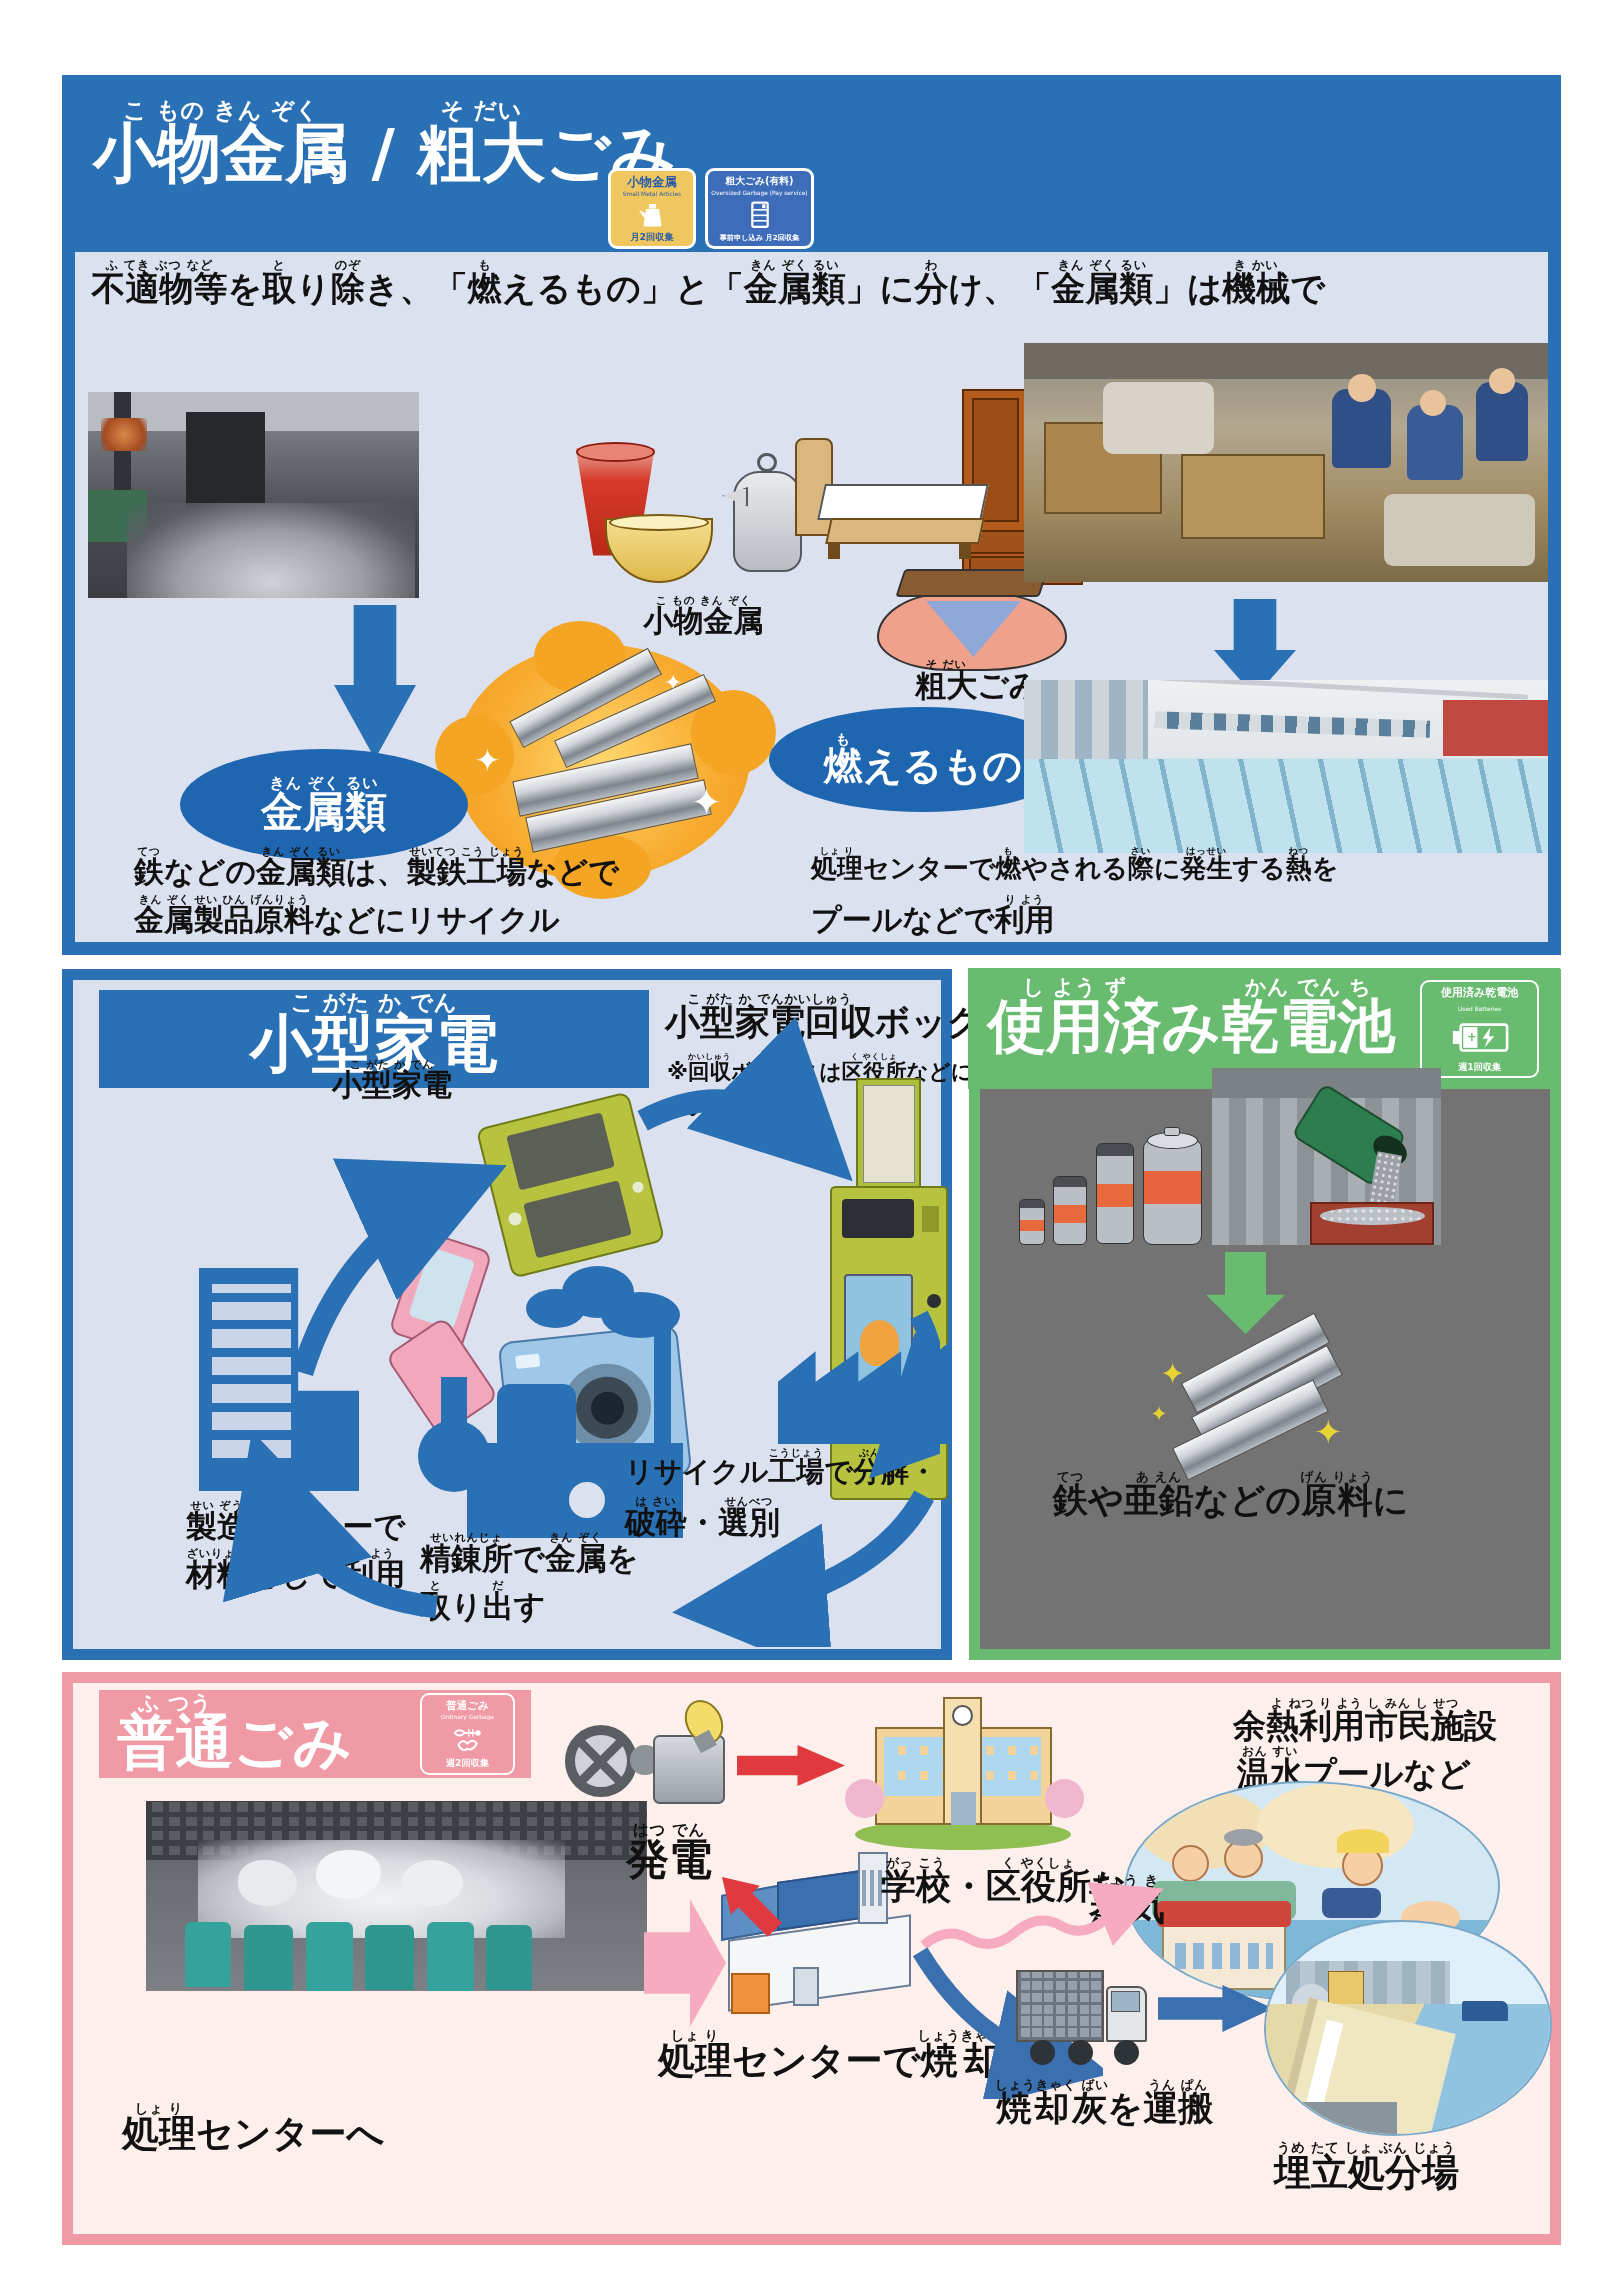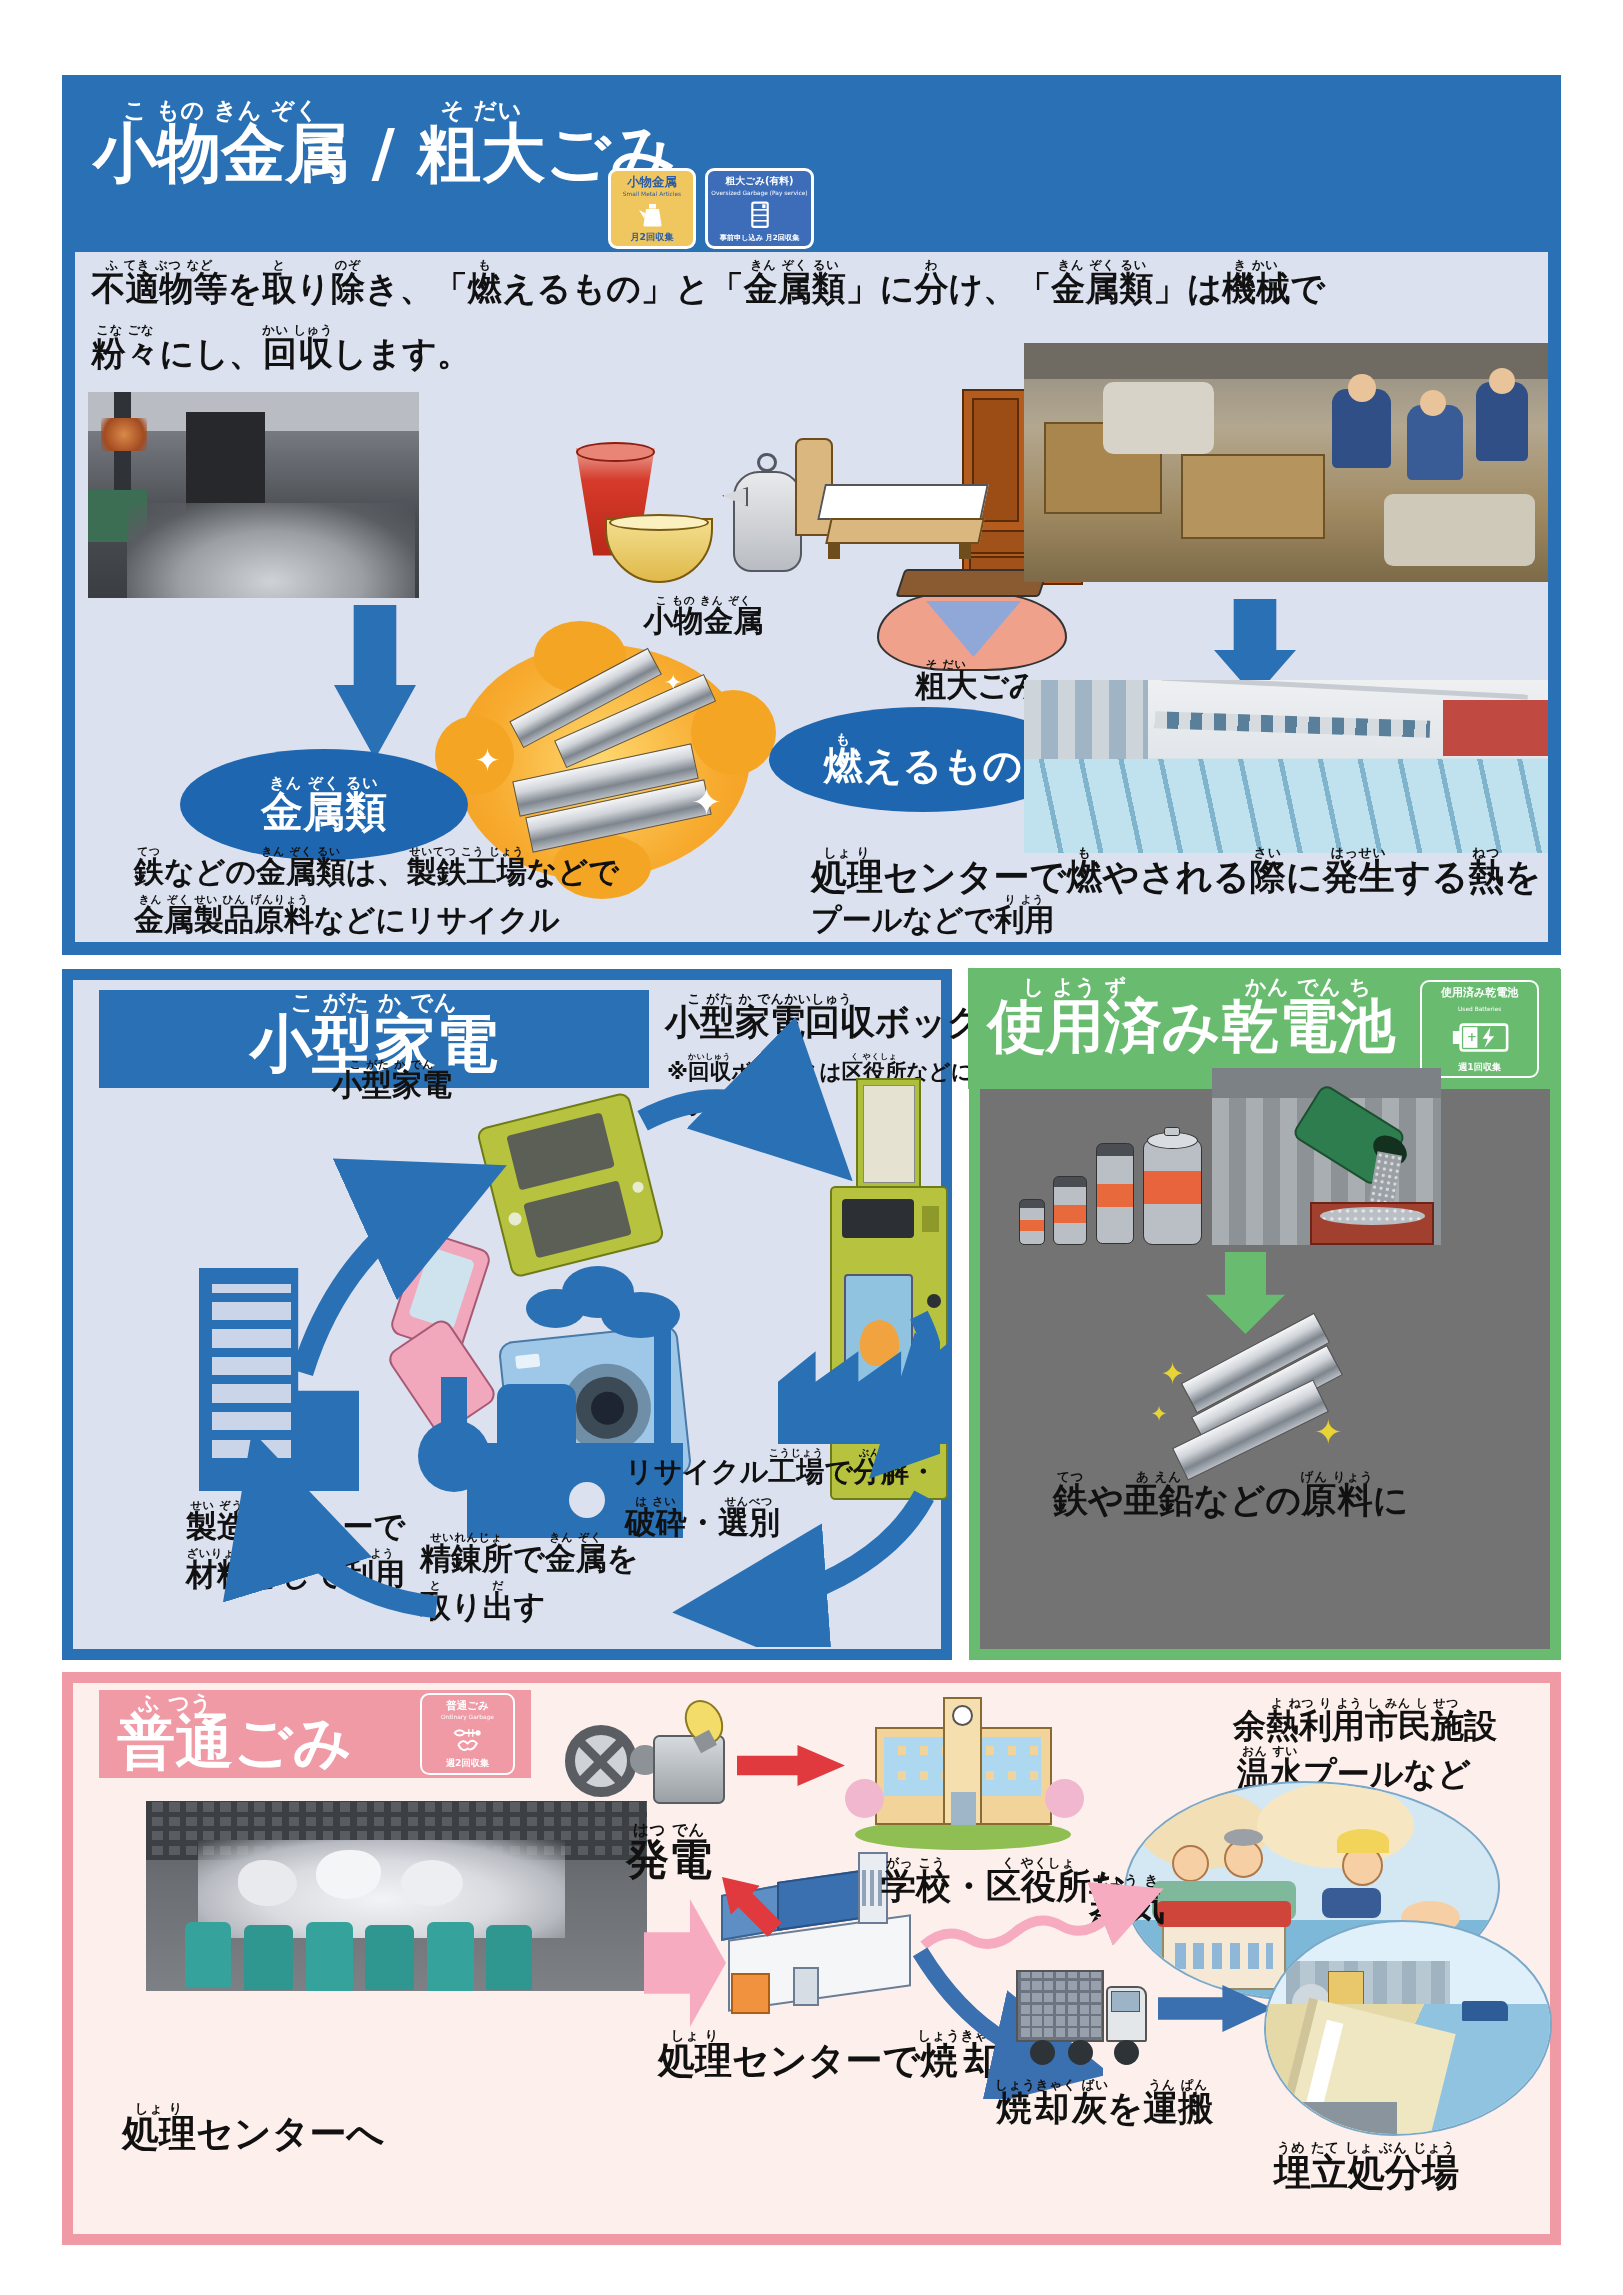"粉々こな ごなにし、回収かい しゅうします。" div.abs { html: <div><ruby>粉々<rt>こな ごな</rt></ruby>にし、<ruby>回収<rt>かい しゅう</rt></ruby>します。</div> -> none }
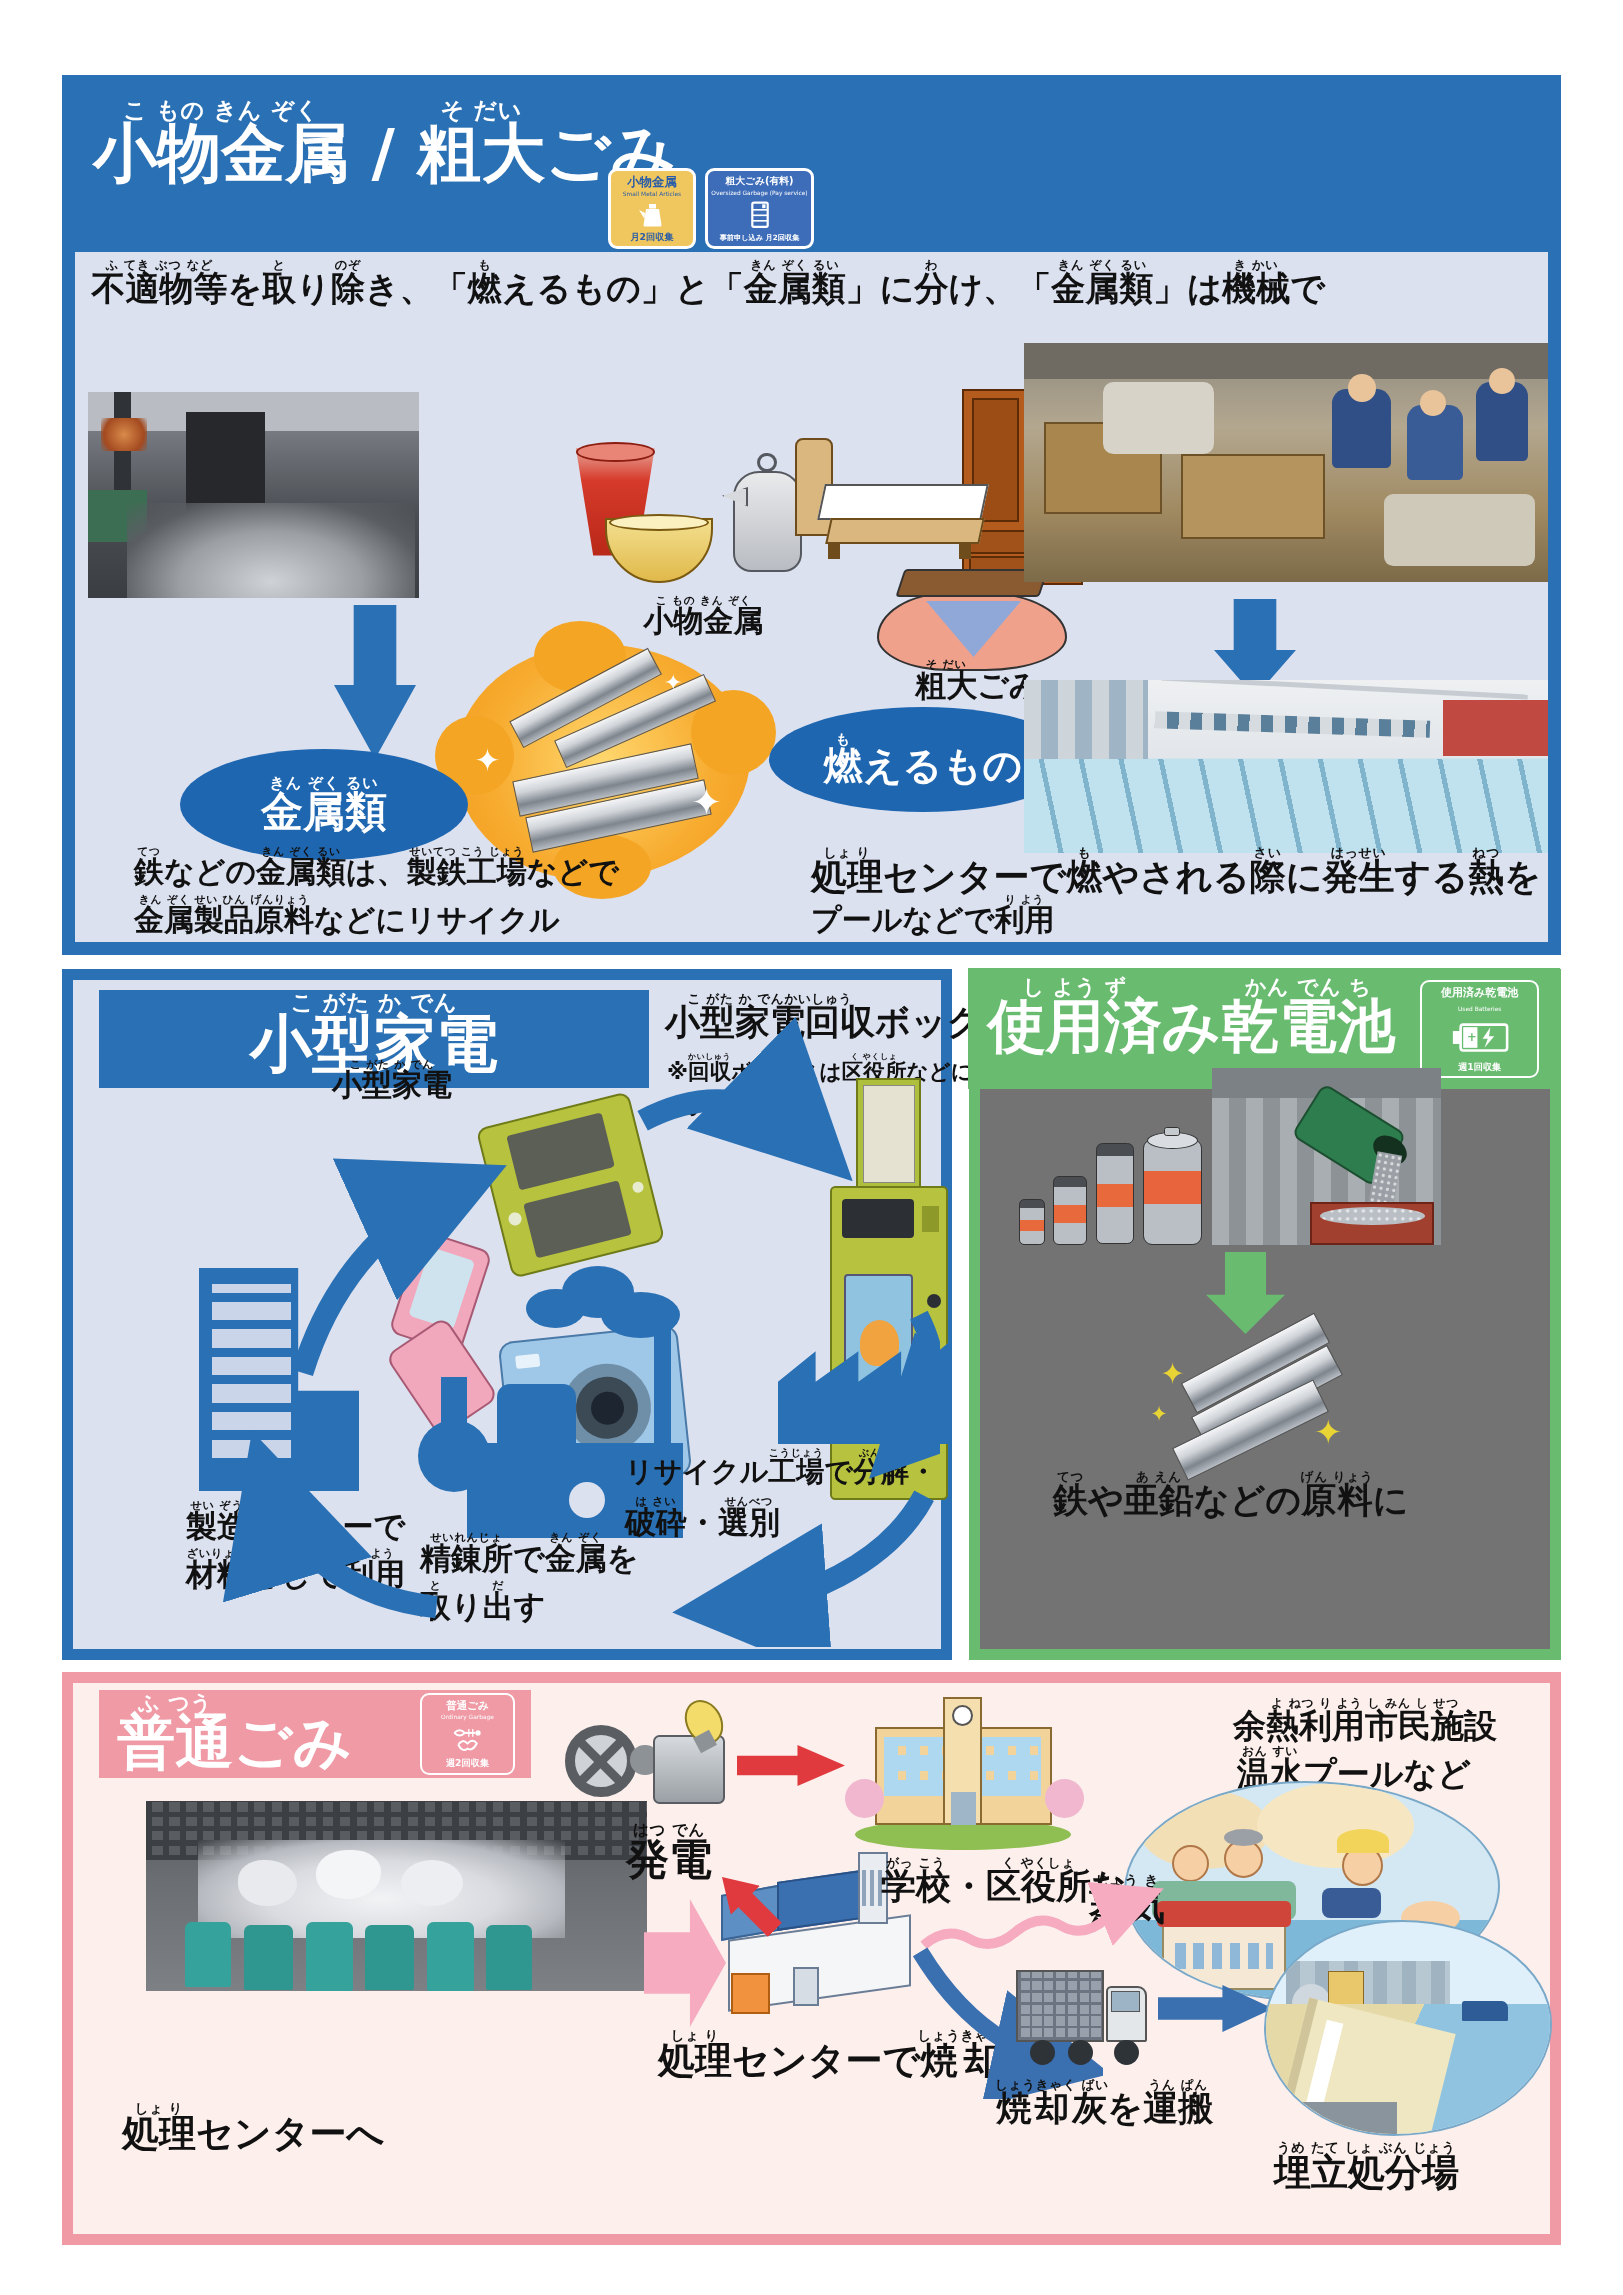"処理しょ りセンターで燃もやされる際さいに発生はっせいする熱ねつを" div.abs { font-size: 36px -> 26px }
